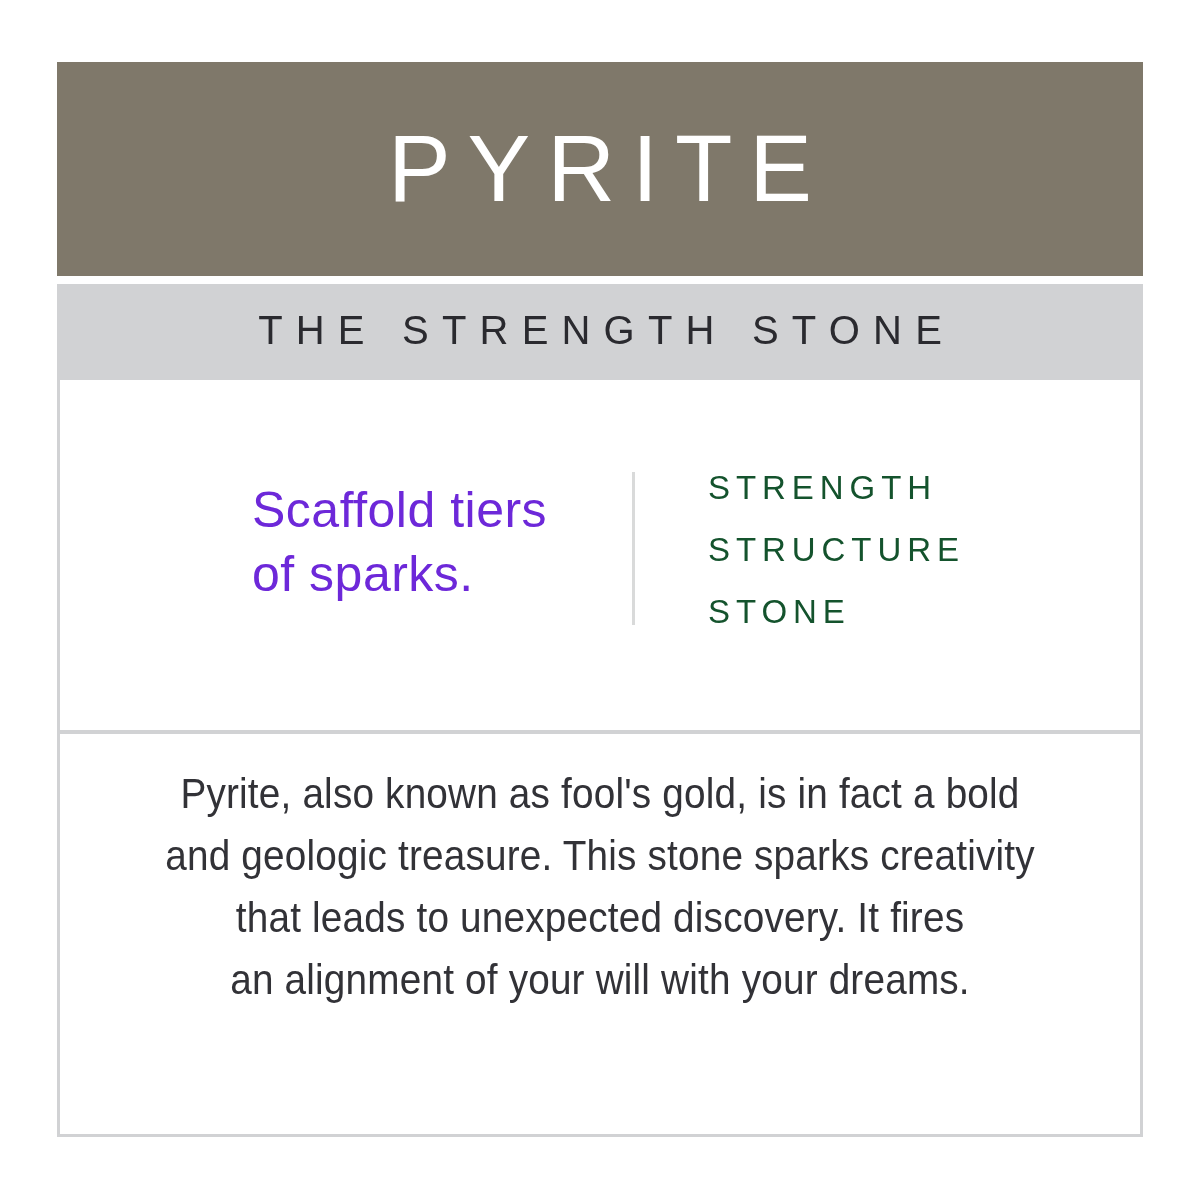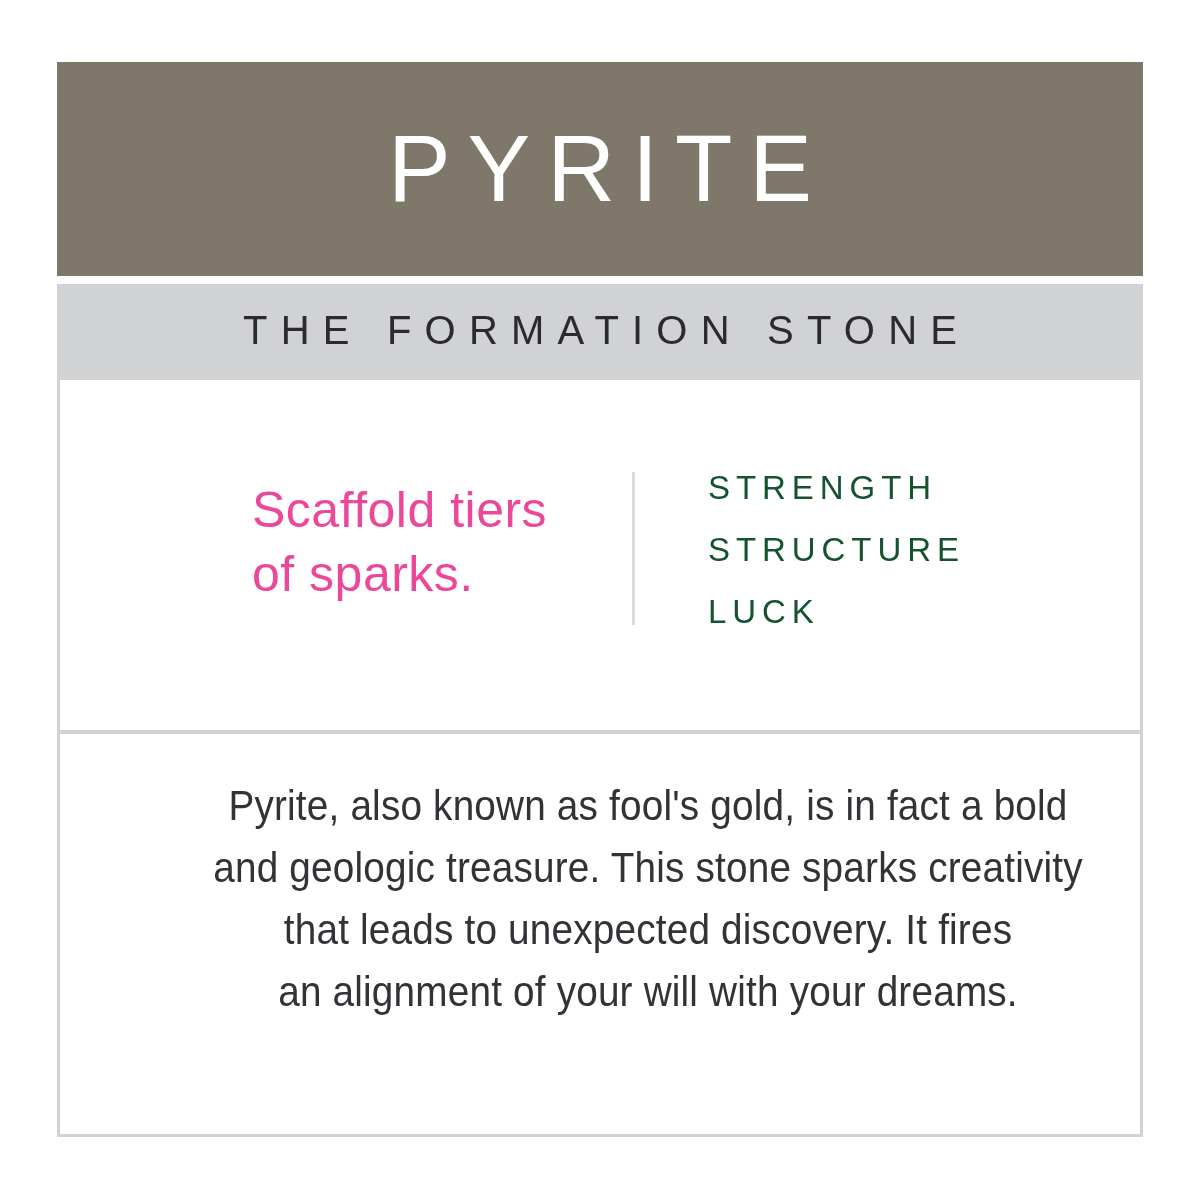"THE FORMATION STONE" div.stone-subtitle { text: FORMATION -> STRENGTH }
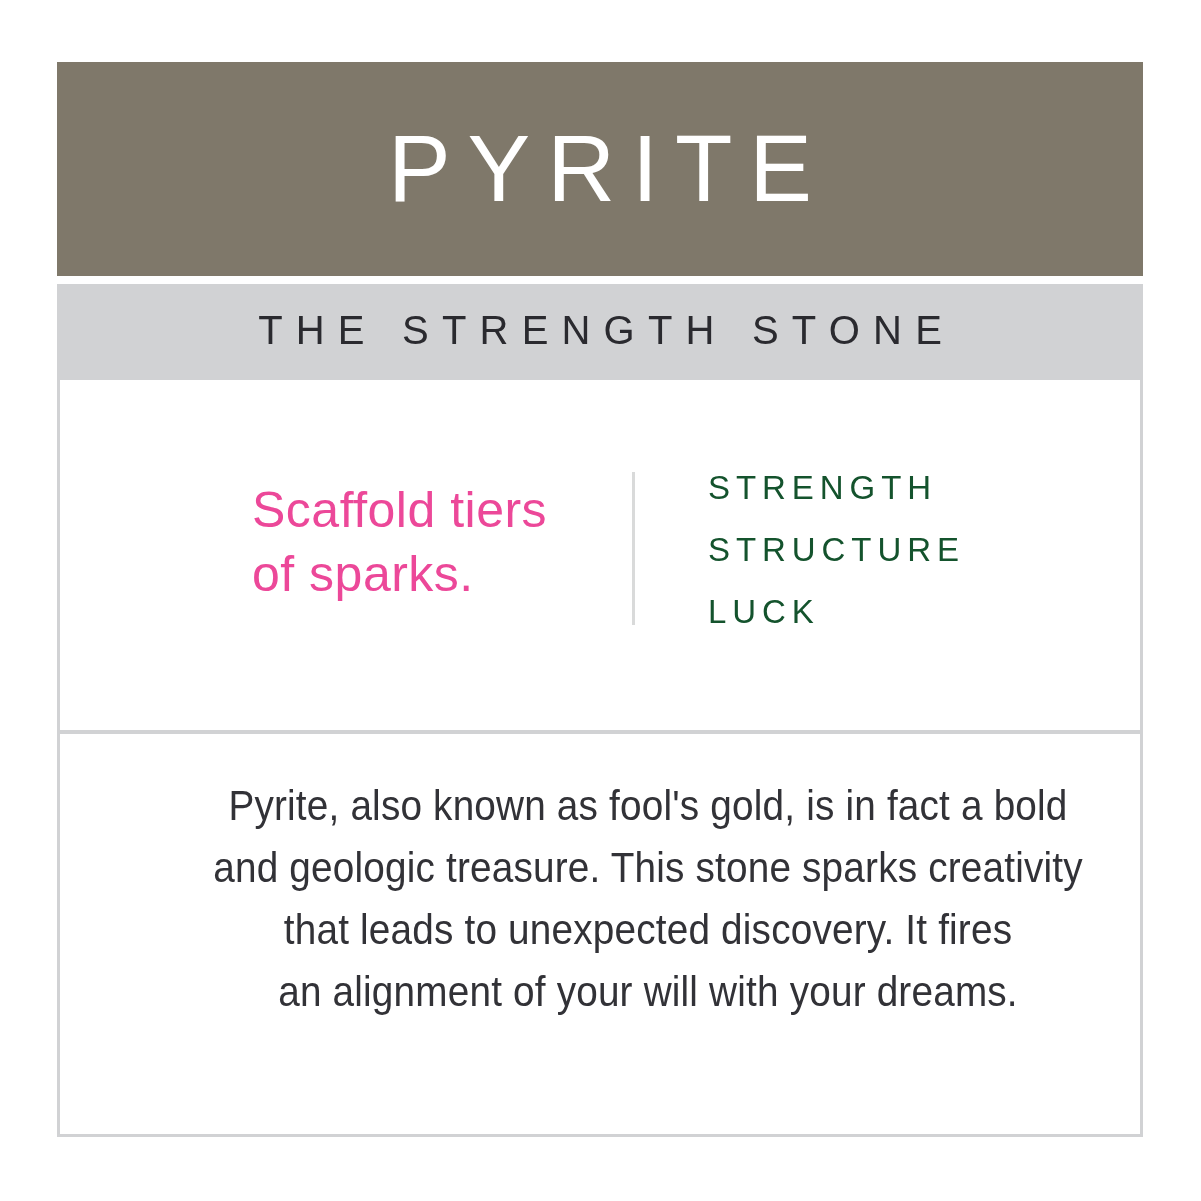"Scaffold tiers" .tagline { color: #ec4899 -> #6d28d9 }
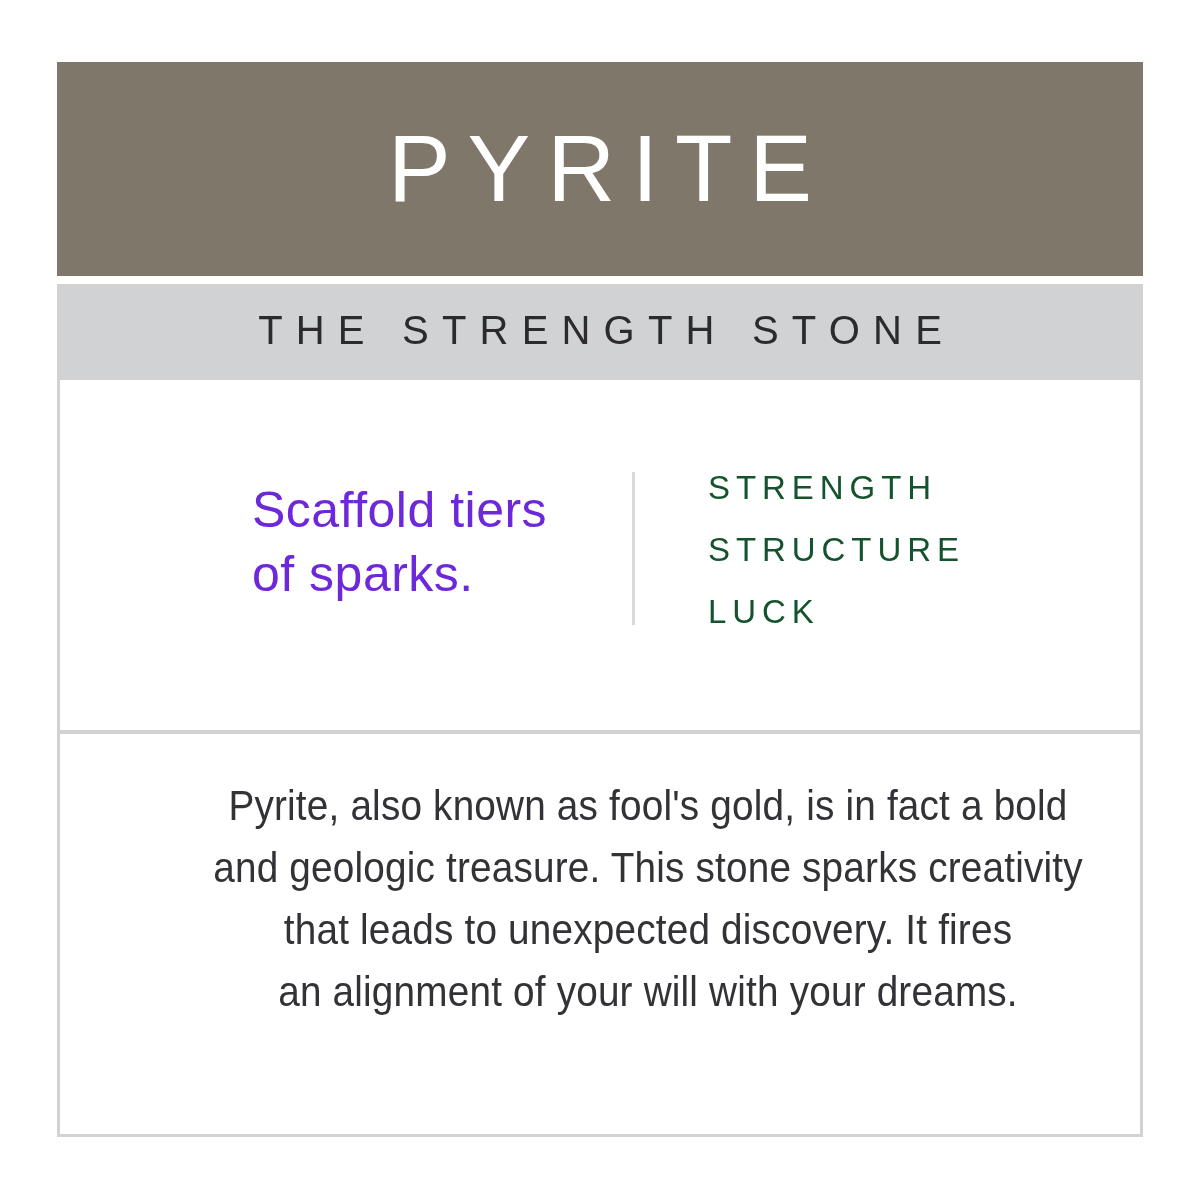"LUCK" li { text: LUCK -> STONE }
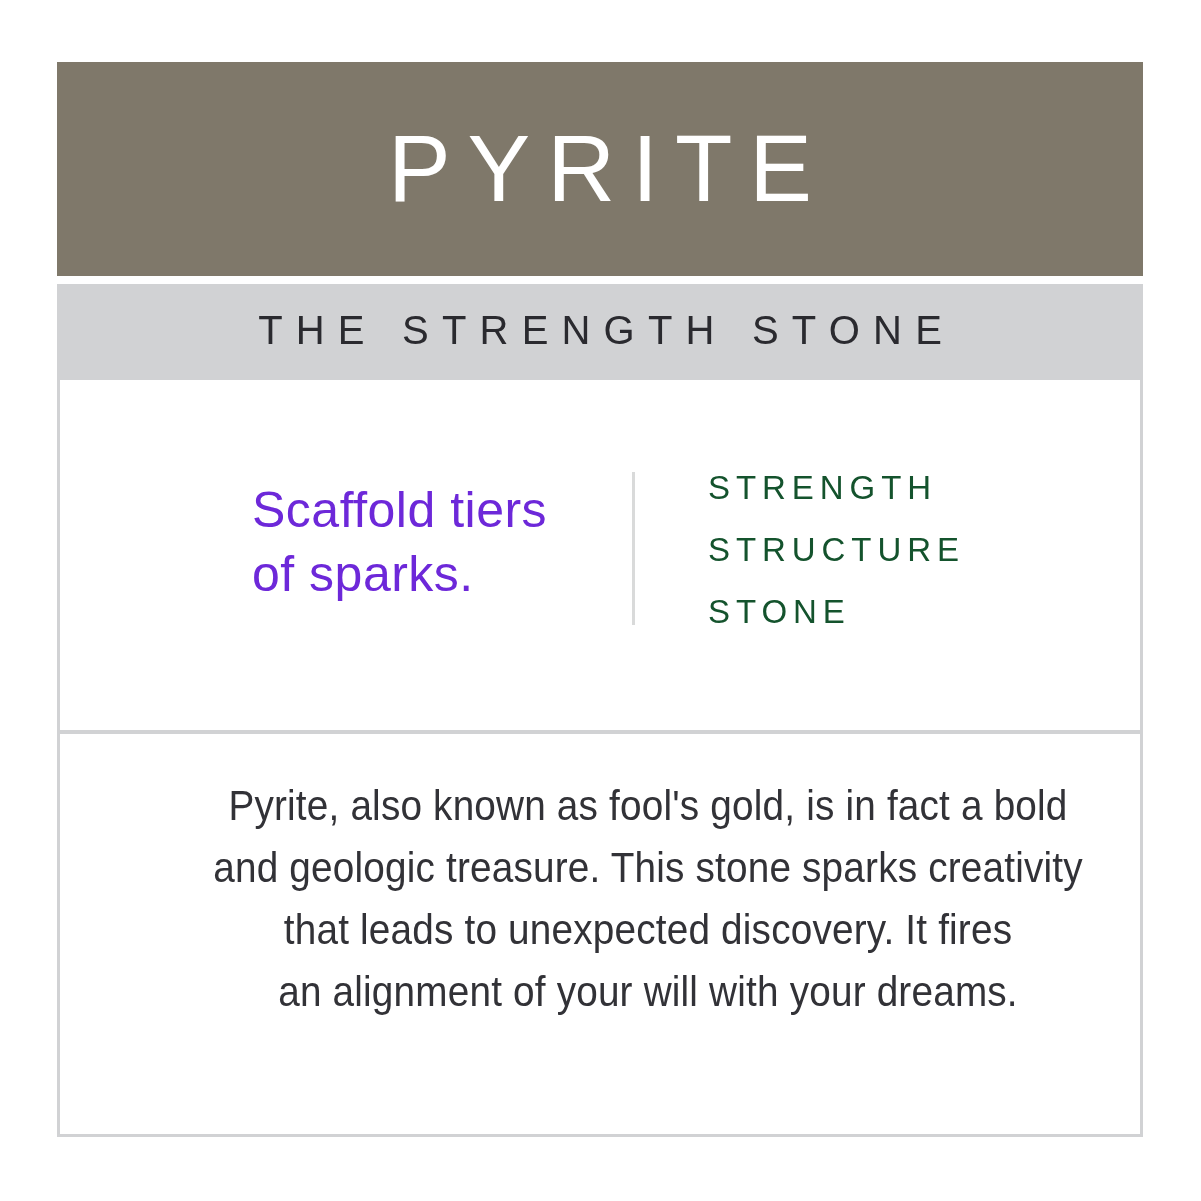"Pyrite, also known as fool's" .description-section { margin-left: 48px -> none; padding-top: 40px -> 28px }
